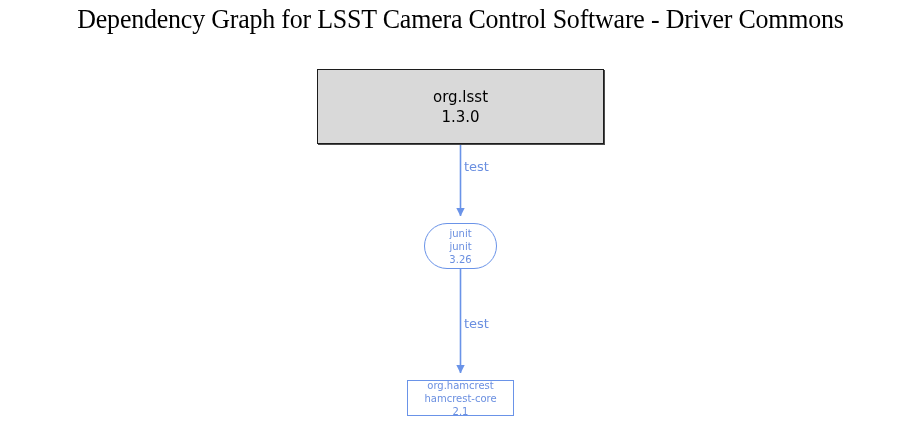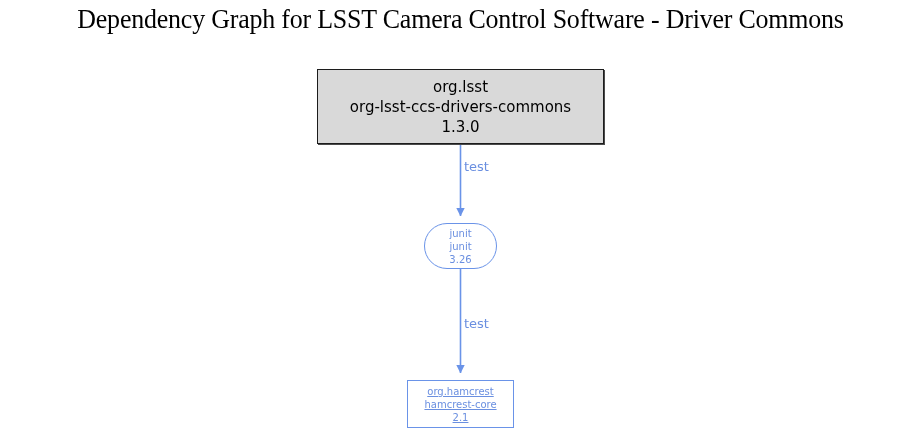"org-lsst-ccs-drivers-commons" span.node-line { html: <span>org-lsst-ccs-drivers-commons</span> -> none }
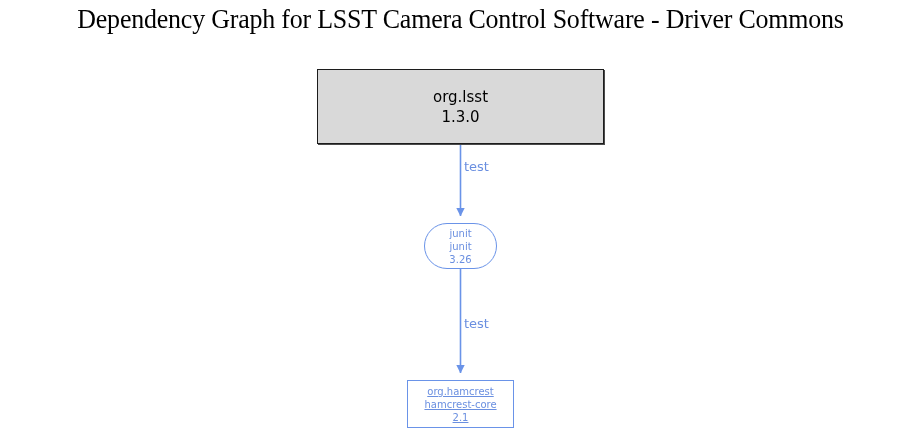"org.hamcrest" .node-hamcrest { height: 48px -> 36px; text-decoration: underline -> none }
